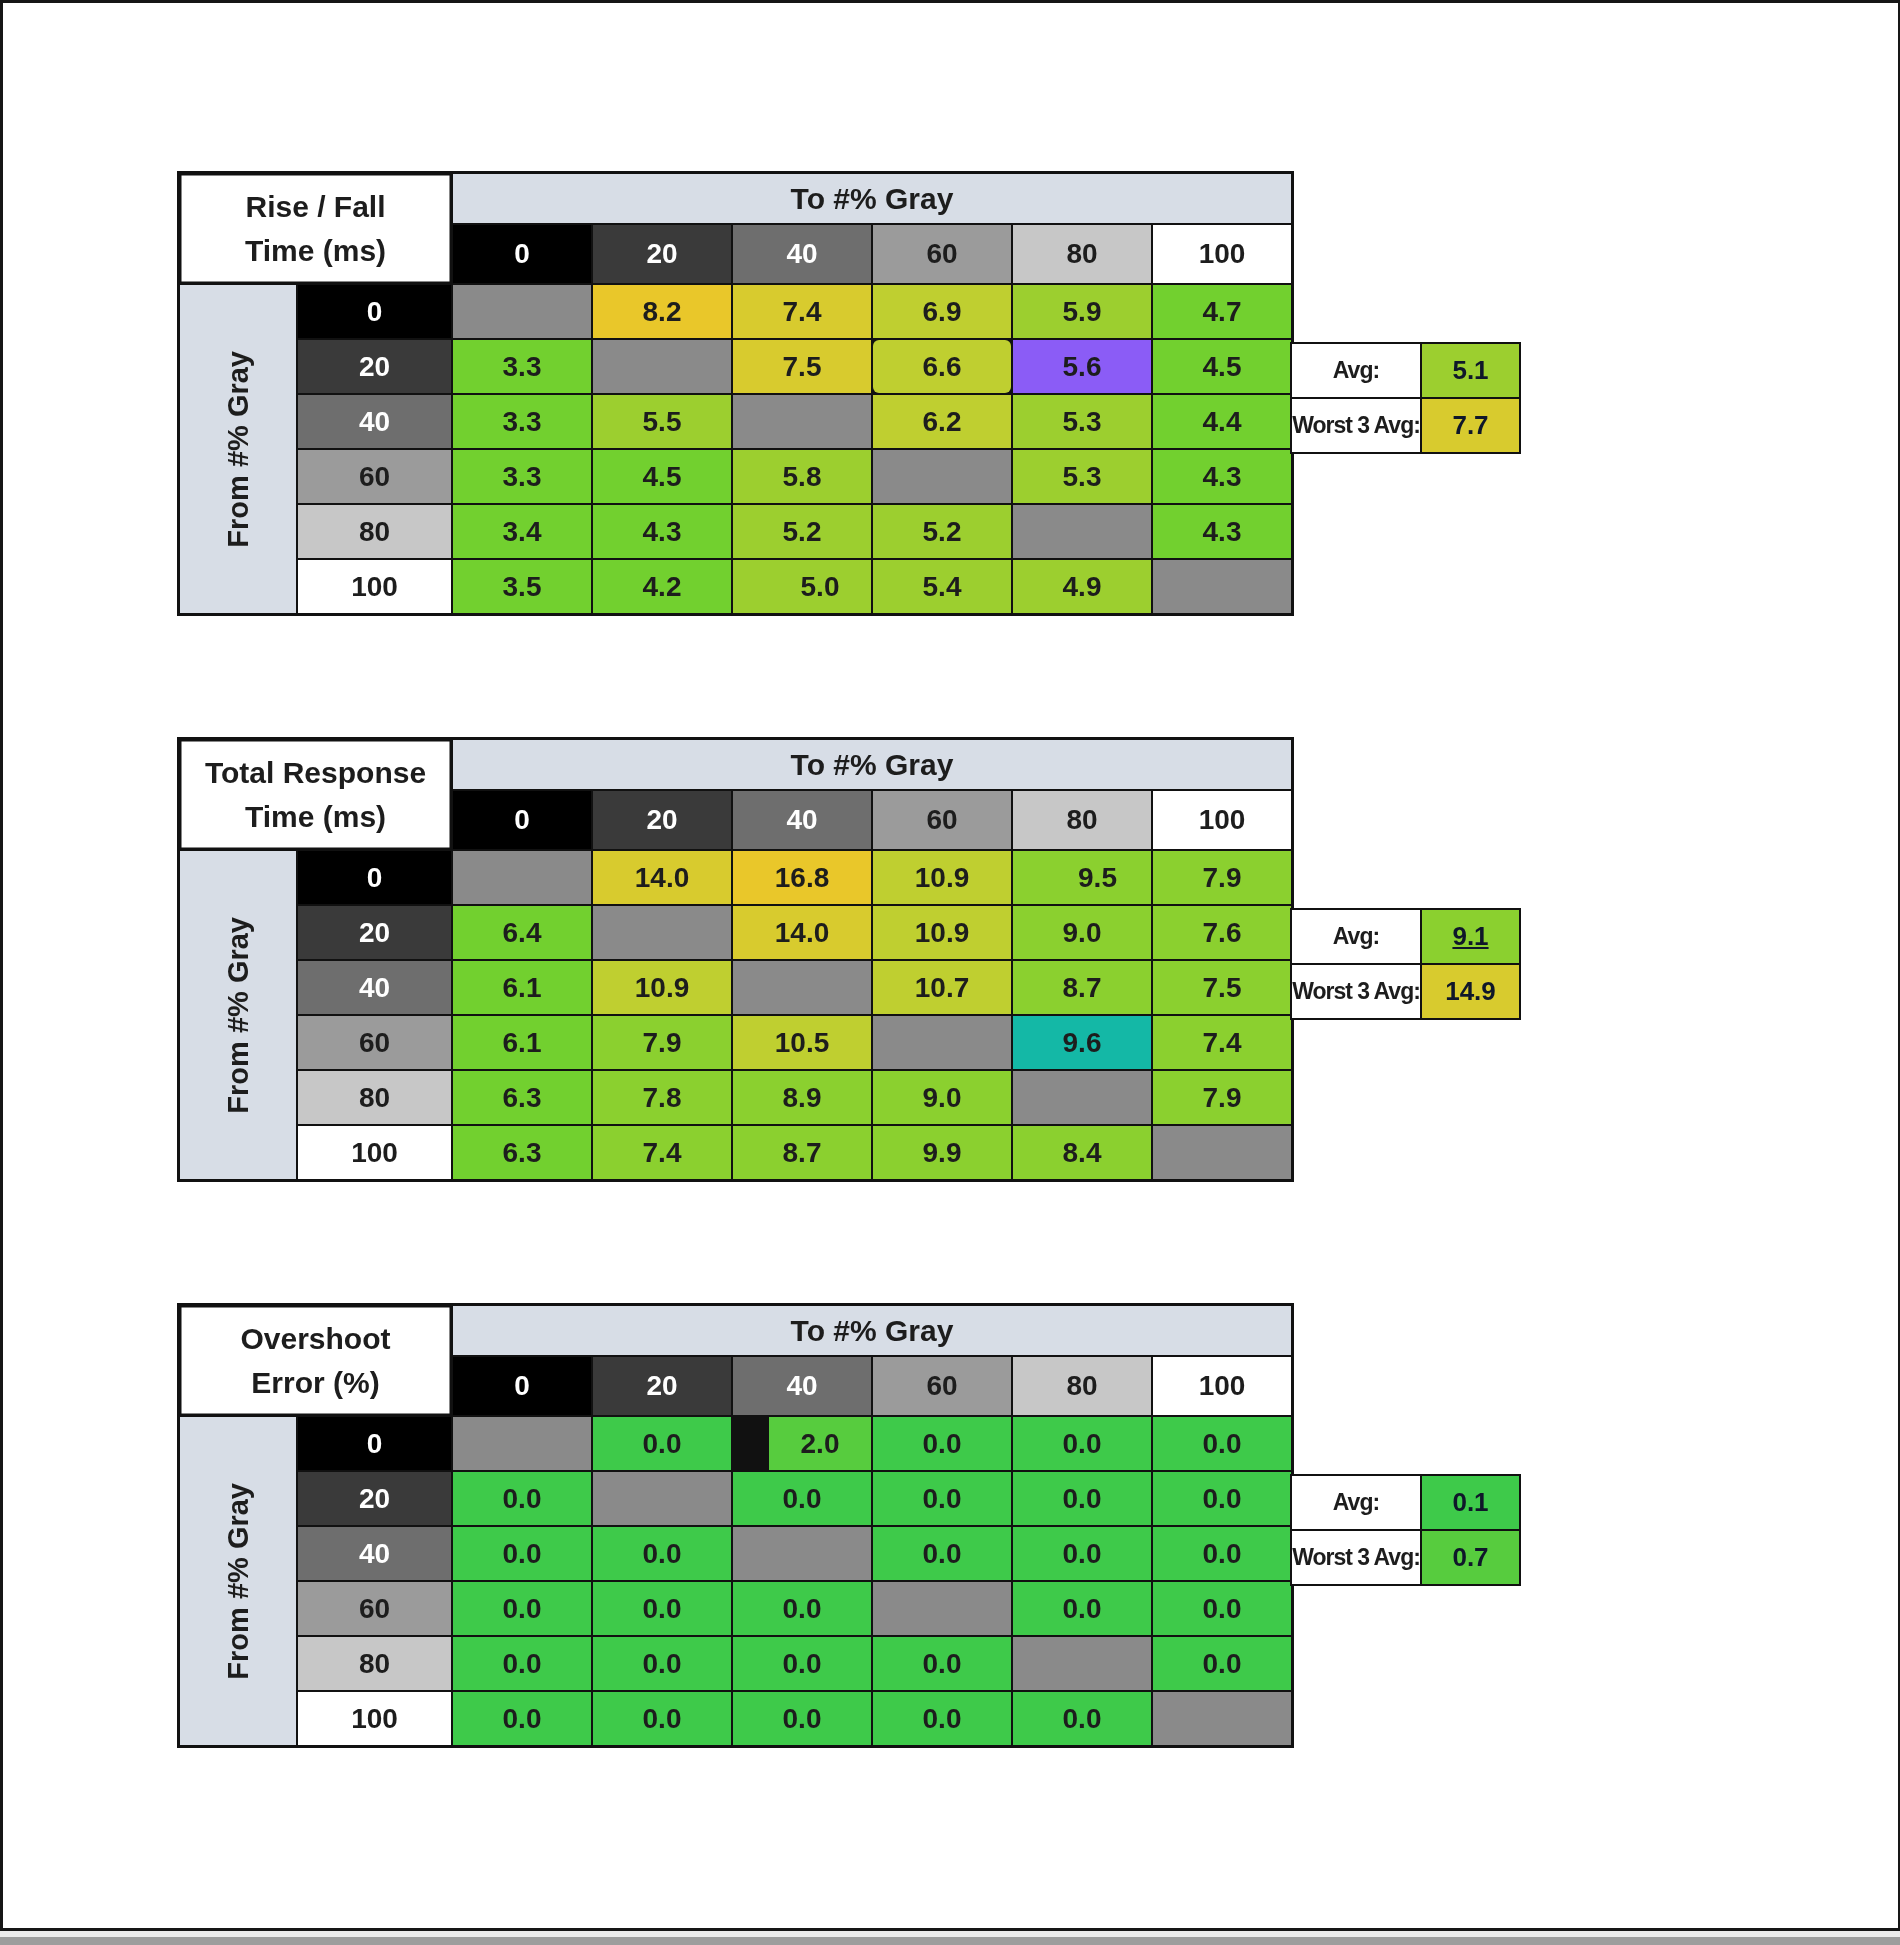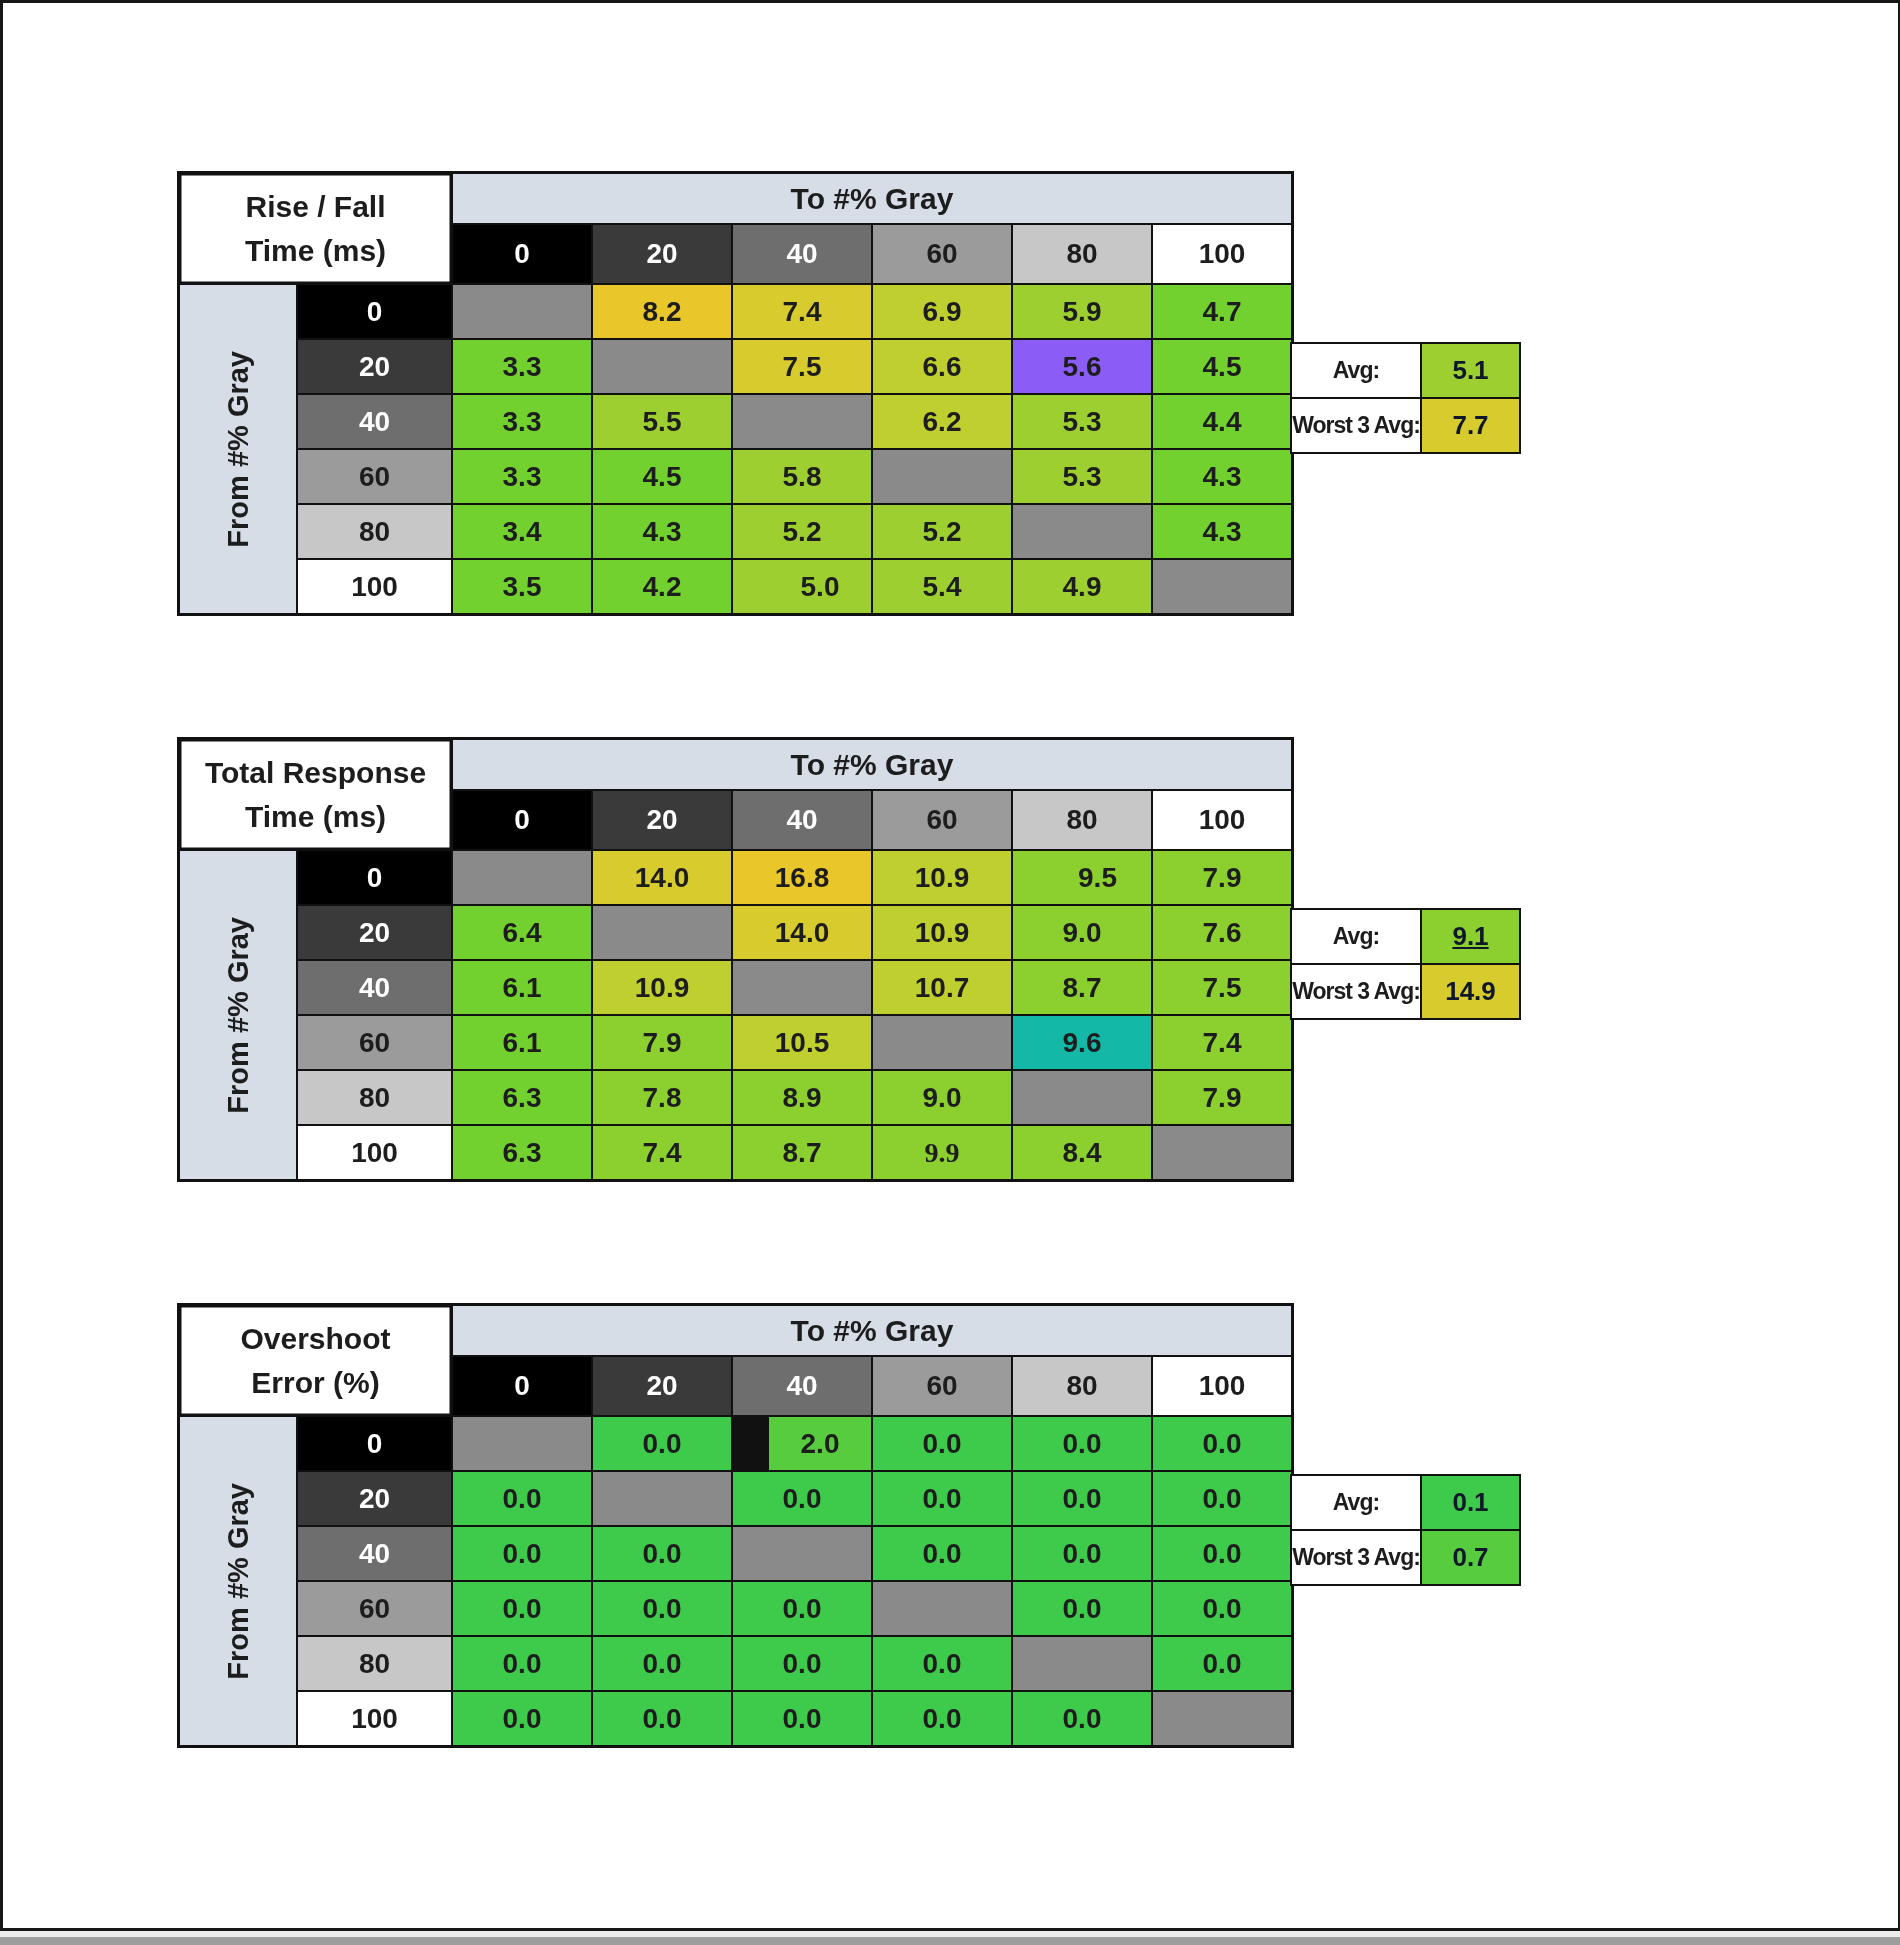"6.6" div.cell { border-radius: none -> 6px }
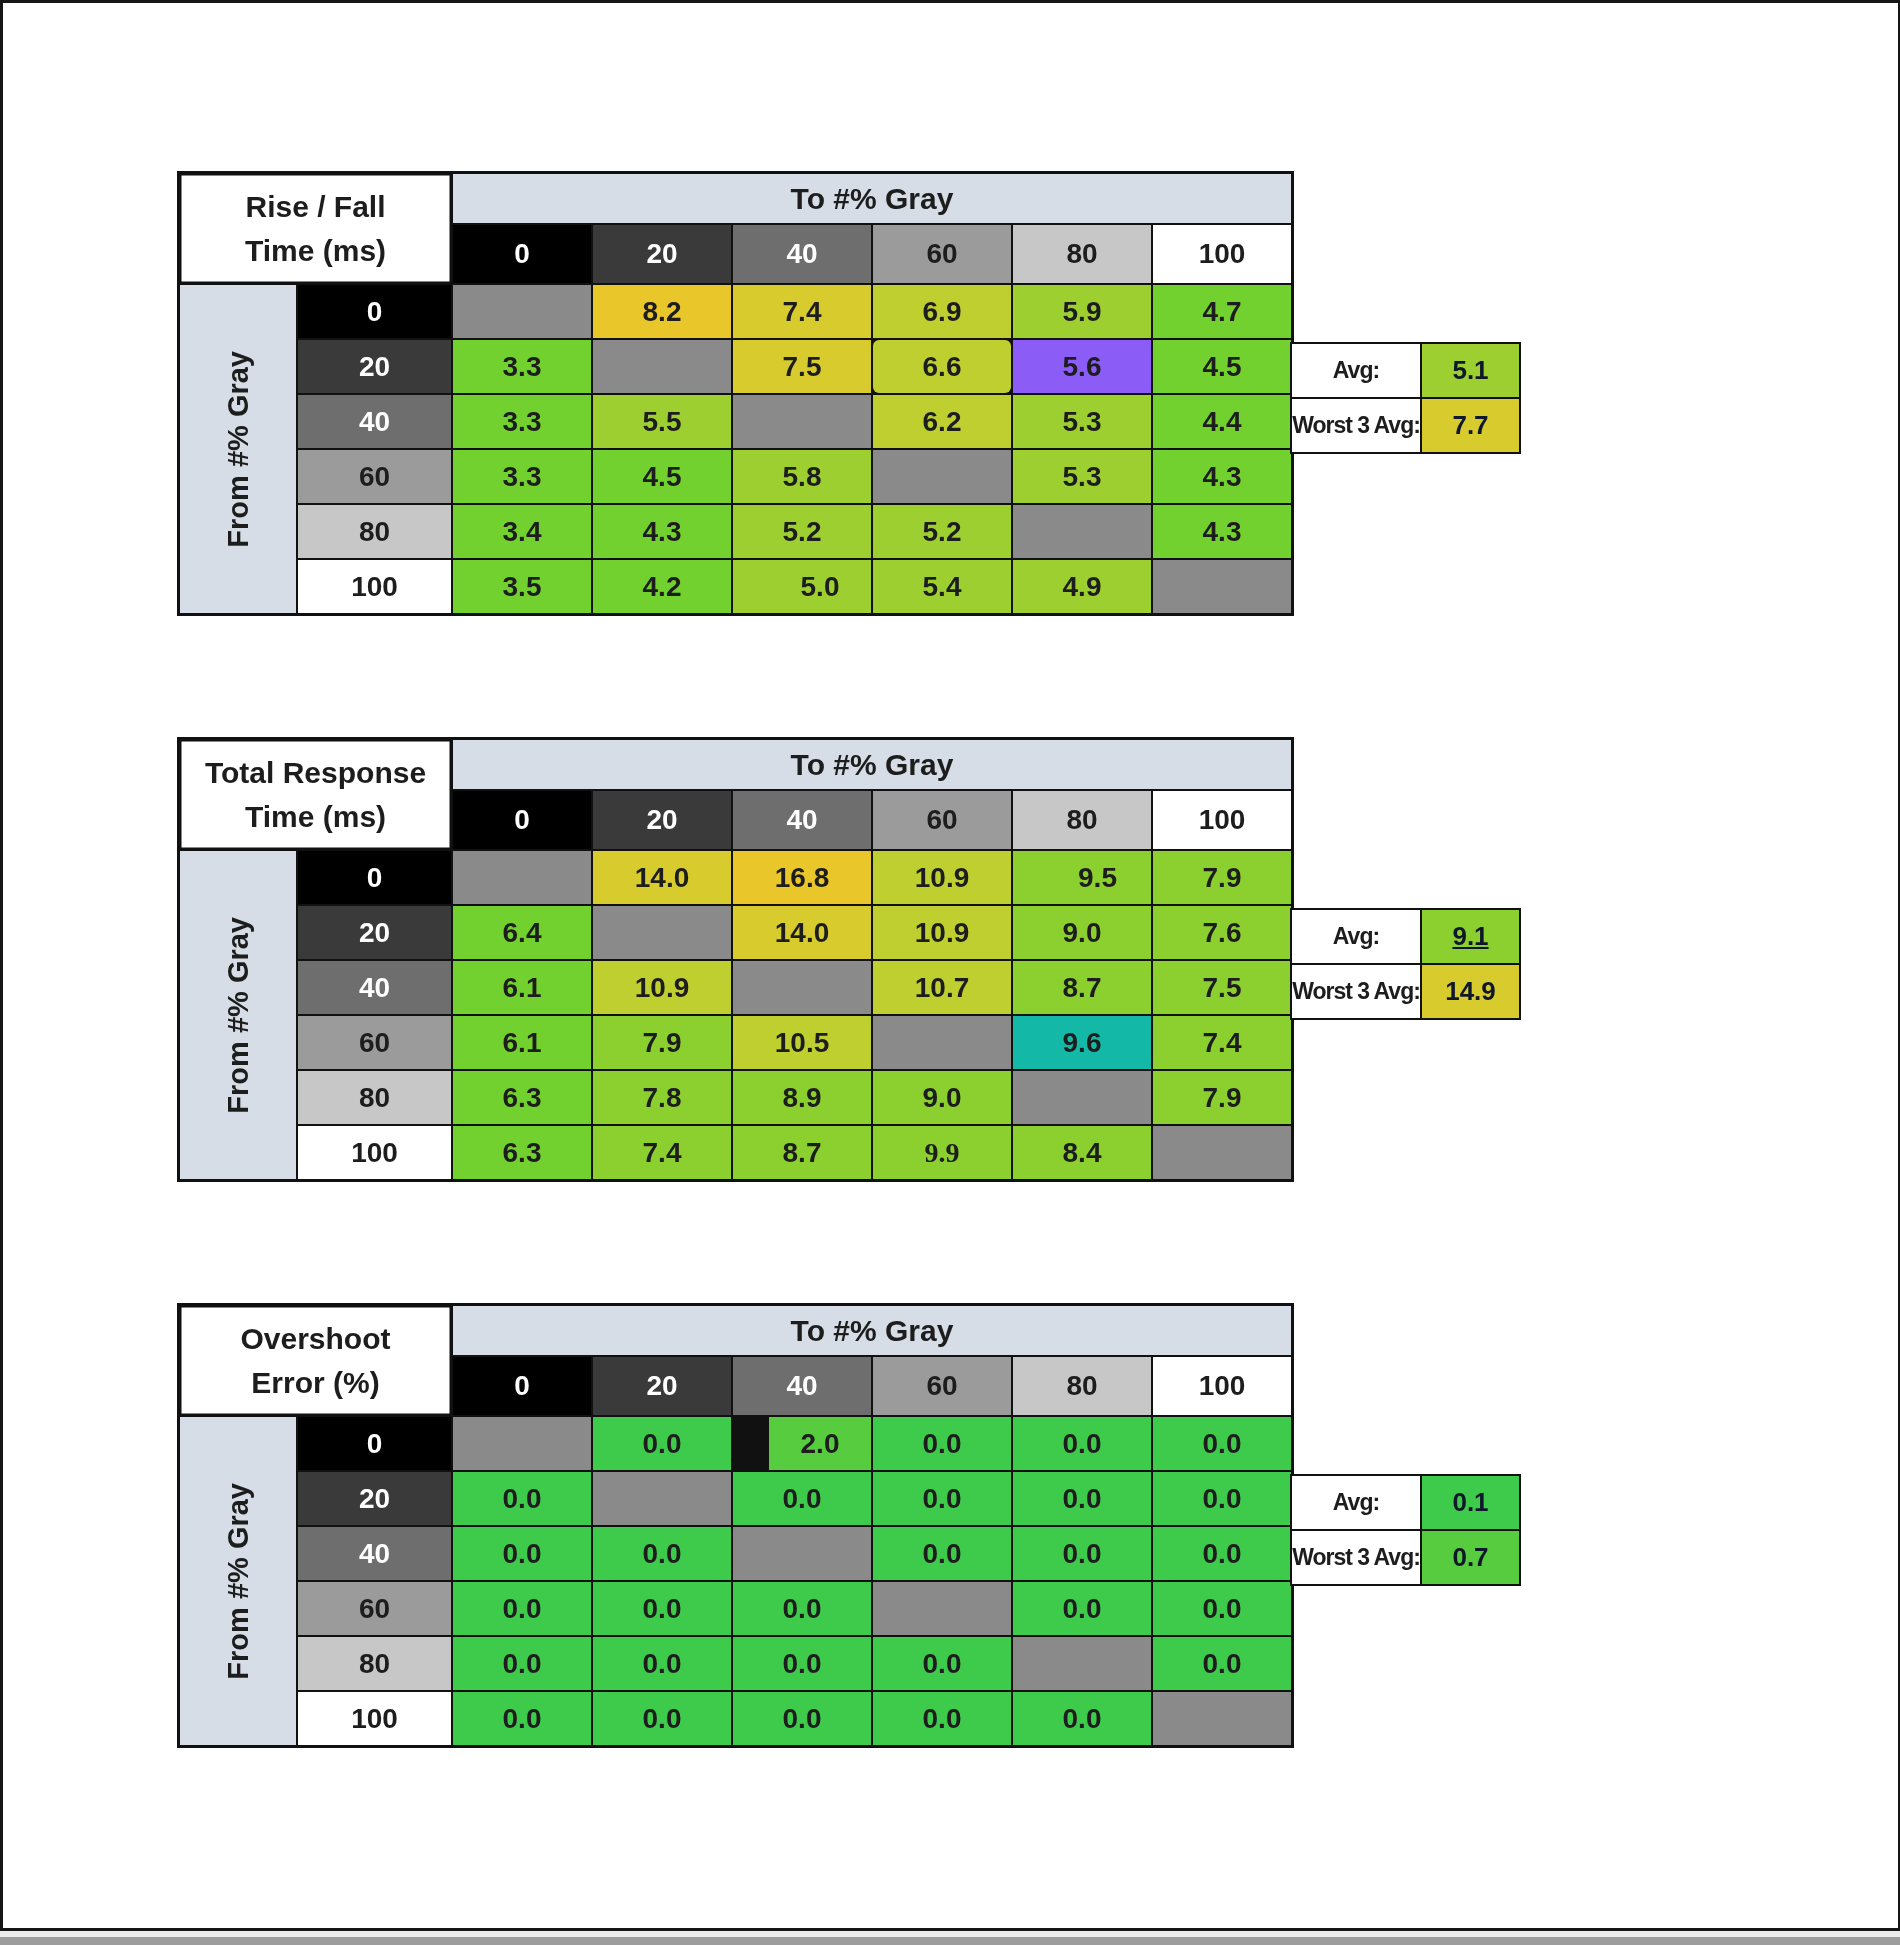"9.9" div.cell { font-family: Liberation Serif, serif -> none }
